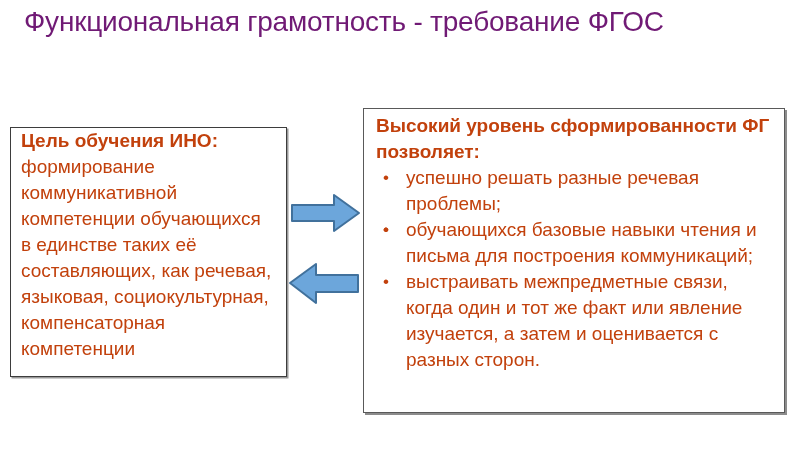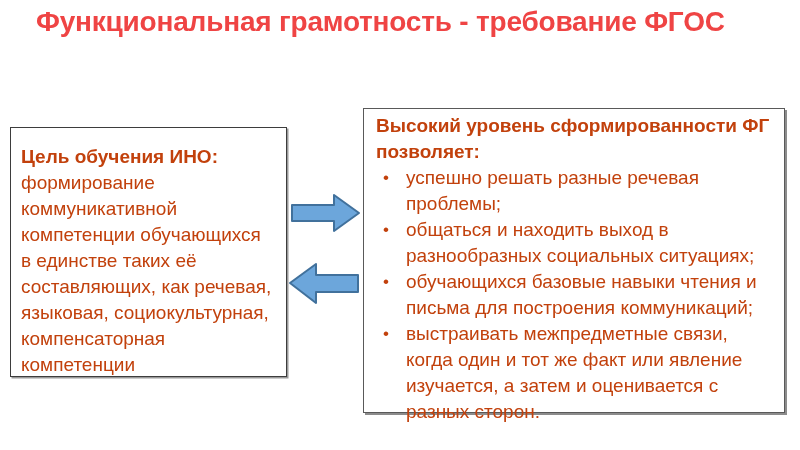"Функциональная грамотность - требование" .slide-title { color: #ef4444 -> #701a75; font-weight: bold -> normal; left: 36px -> 24px }
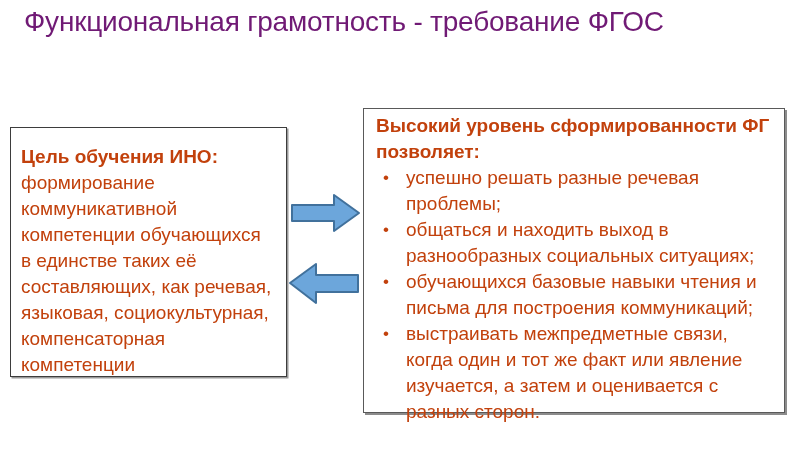"Цель обучения ИНО: формирование" .goal-box { padding: 16px 10px -> 0 10px }
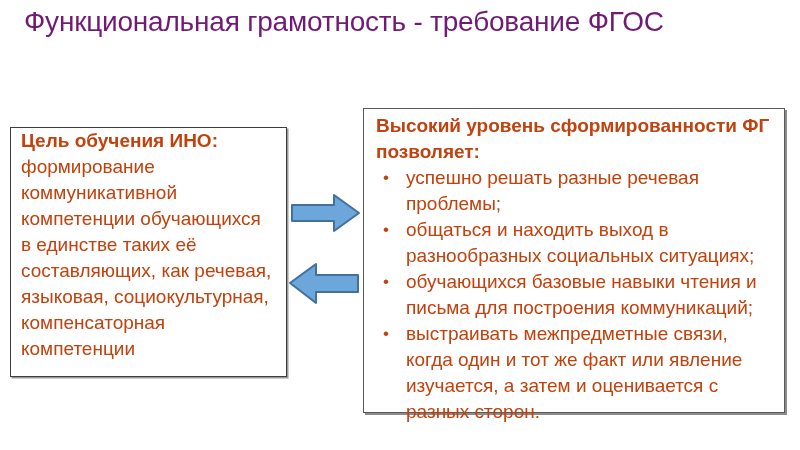"общаться и находить выход в" span { html: <span>общаться и находить выход в разнообразных социальных ситуациях;</span> -> none }
